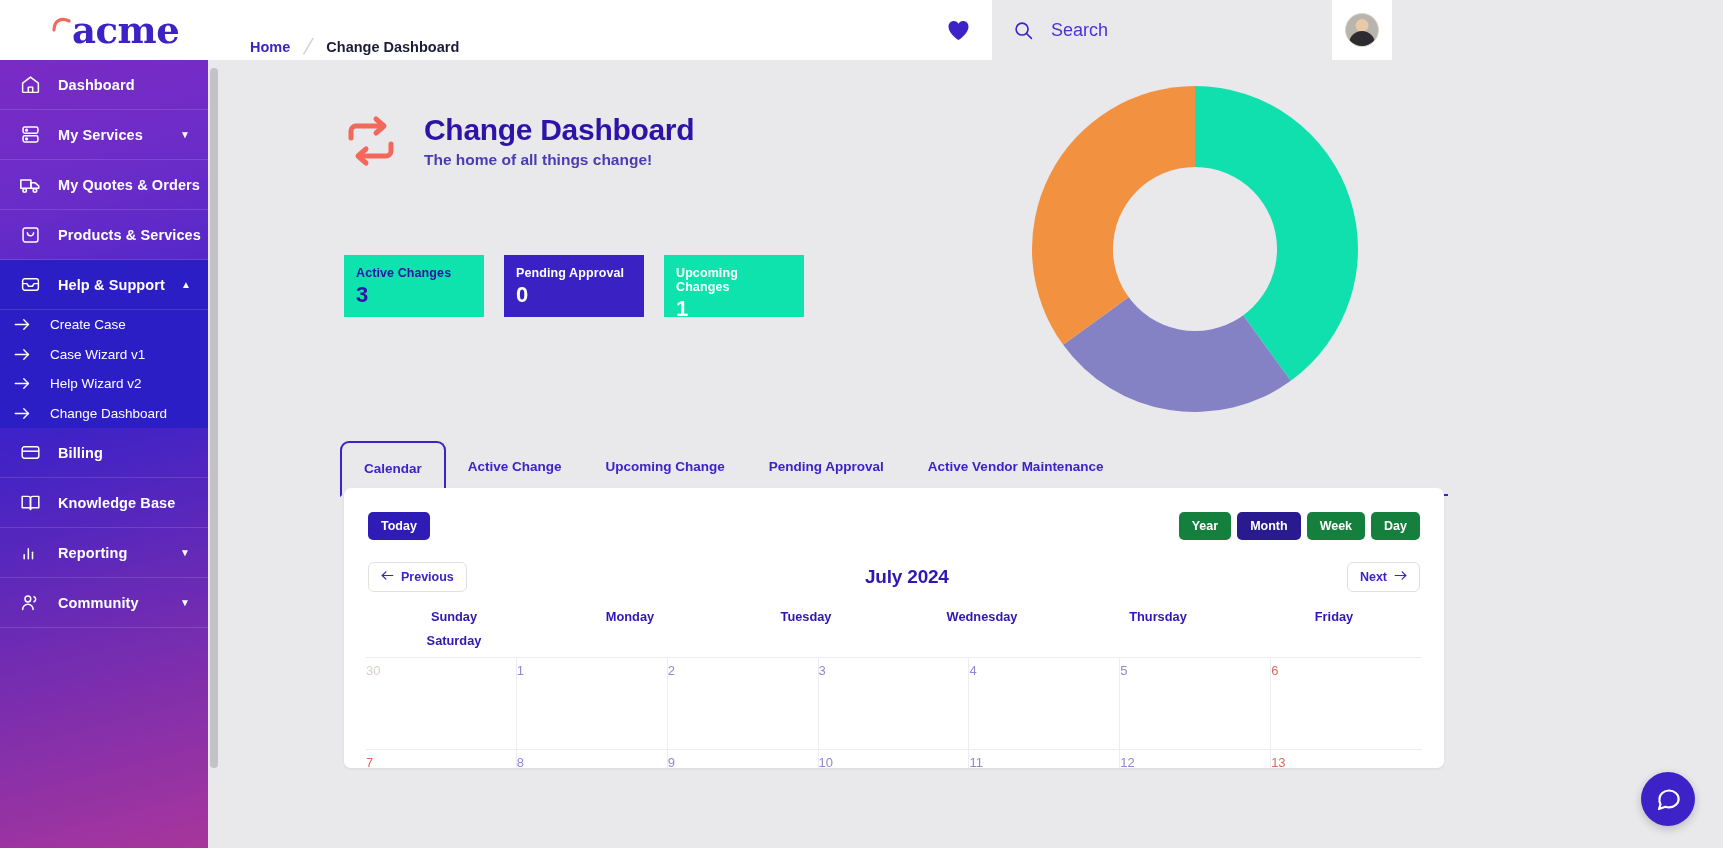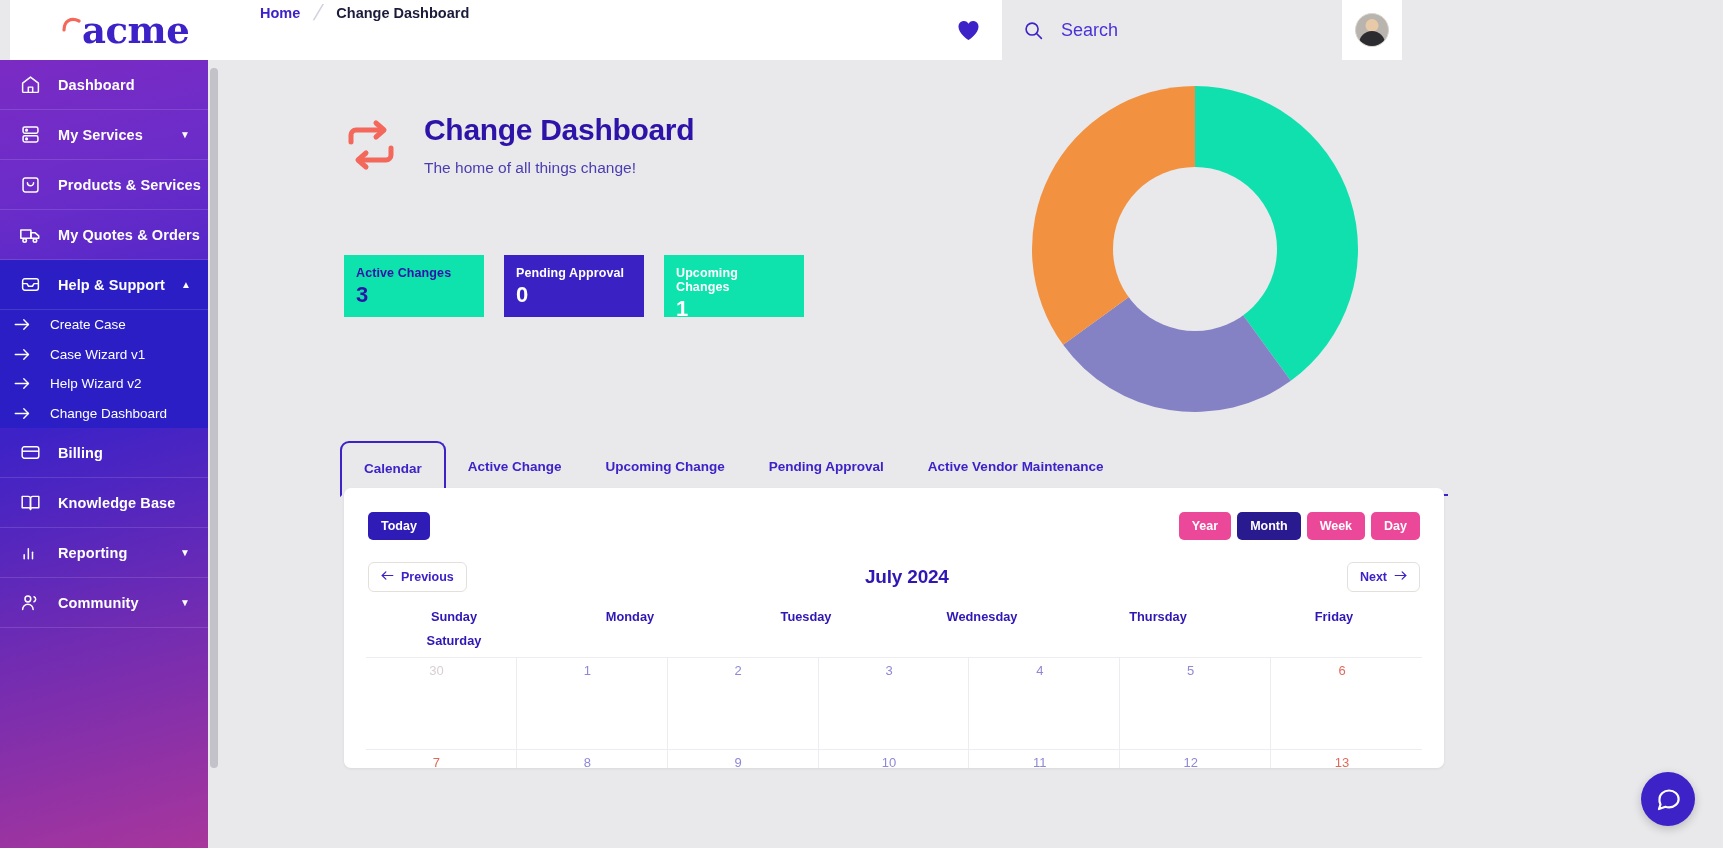"acme" .topbar { align-items: flex-start -> flex-end; left: 10px -> 0 }
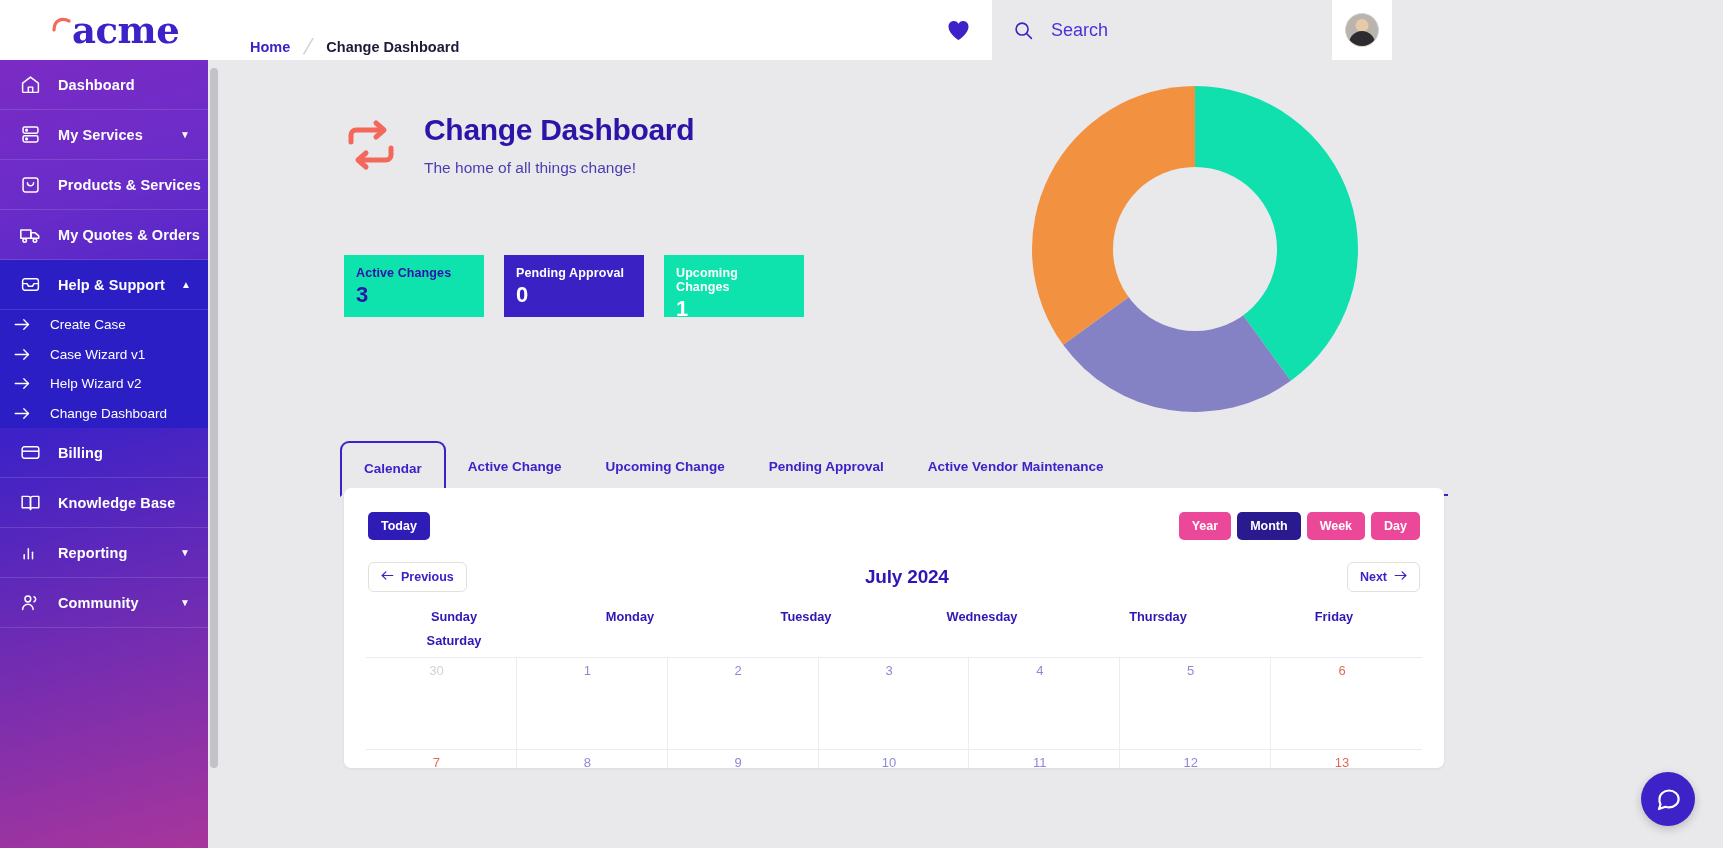"The home of all things" .dash-sub { font-weight: 400 -> 700; margin-top: 11px -> 3px }
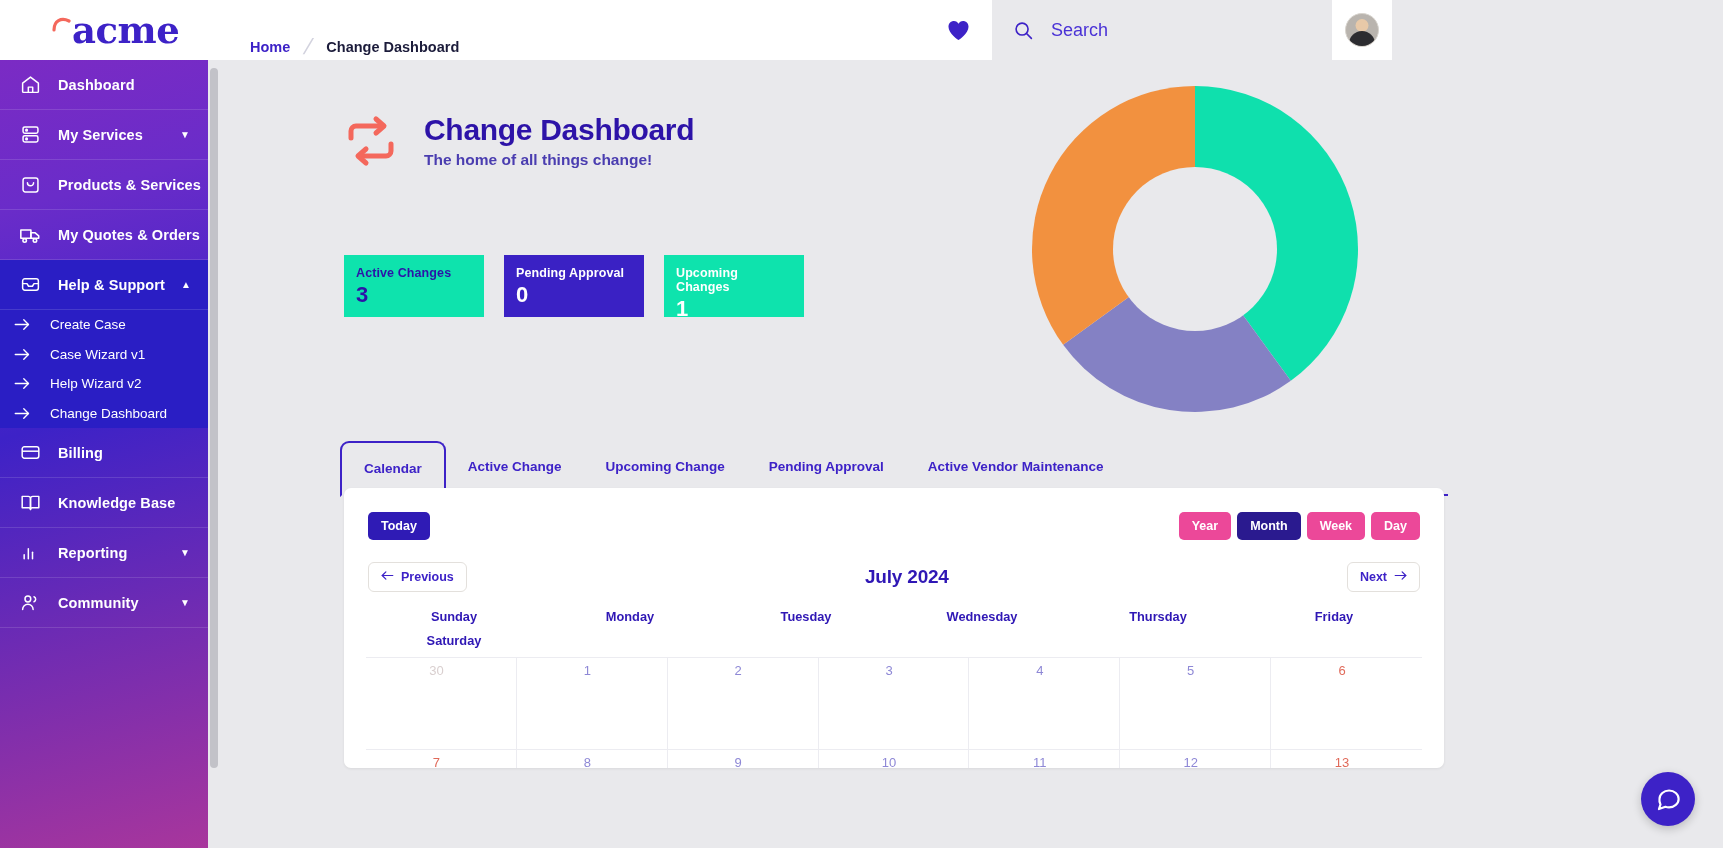"Products & Services" div.nav-item { order: before "My Quotes & Orders" -> after "My Quotes & Orders" }
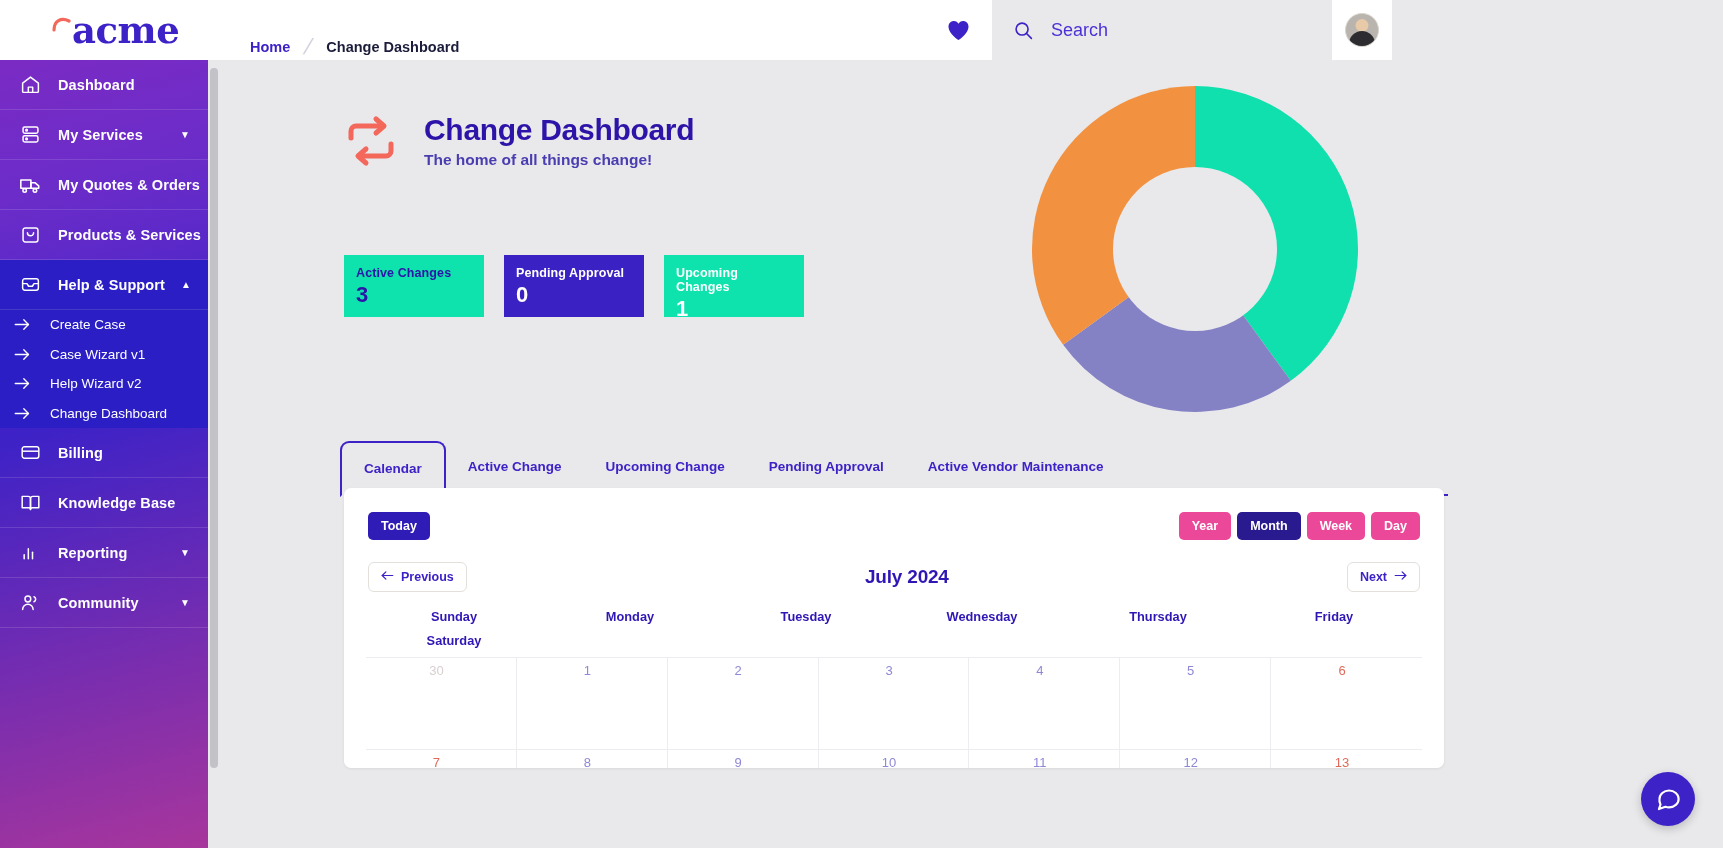"Year" .btn-view { background: #ec4899 -> #15803d }
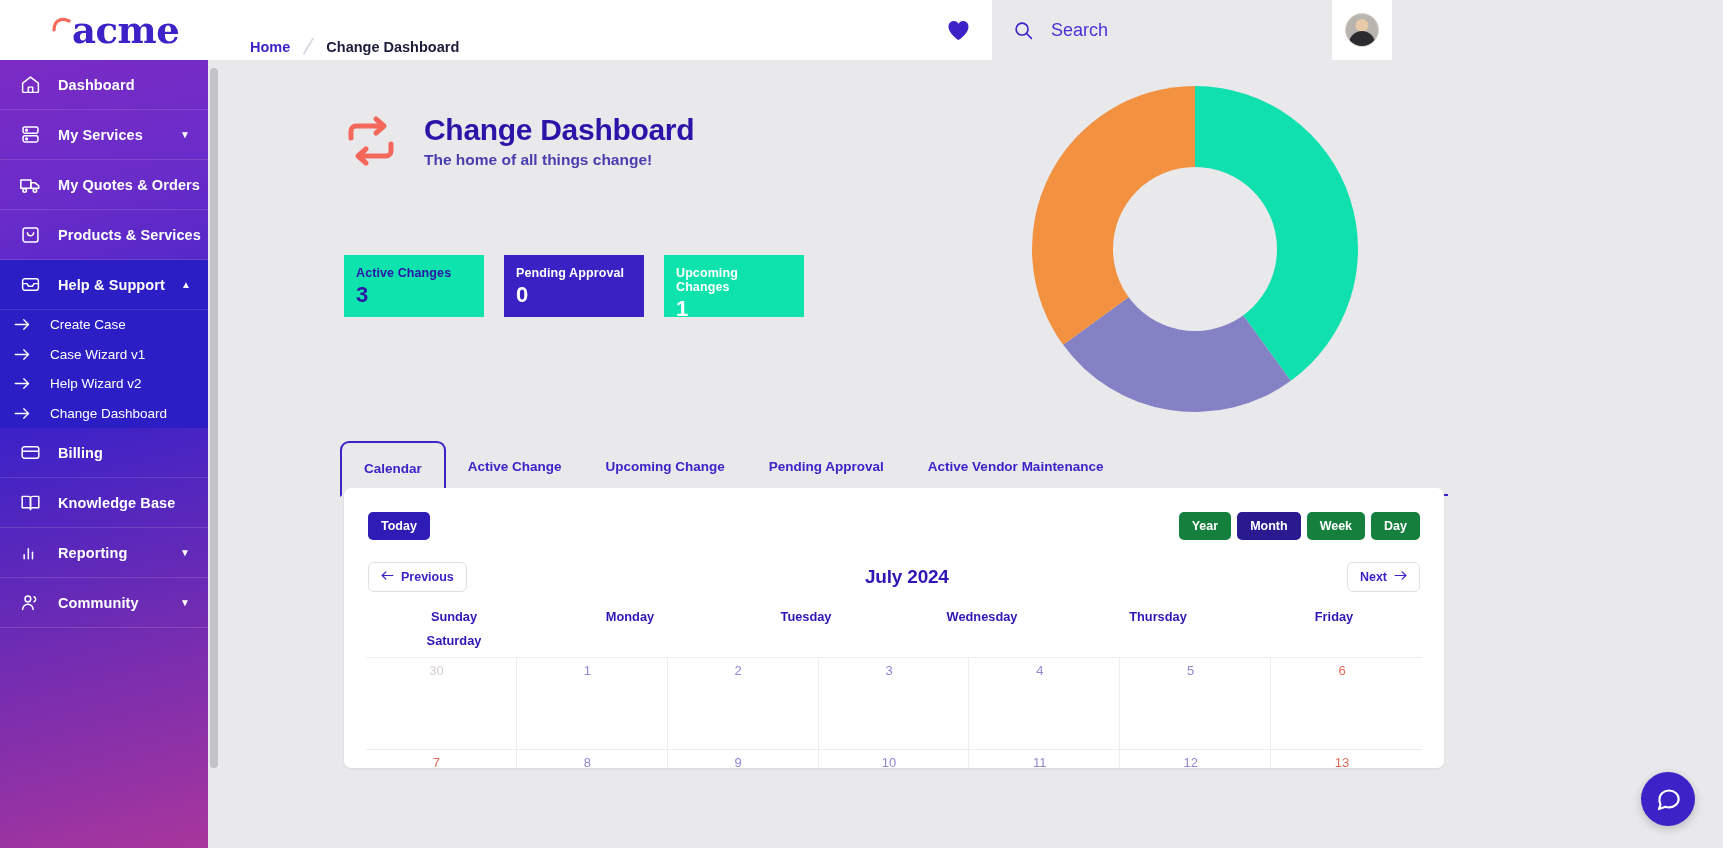"30" .cal-cell { text-align: center -> left }
